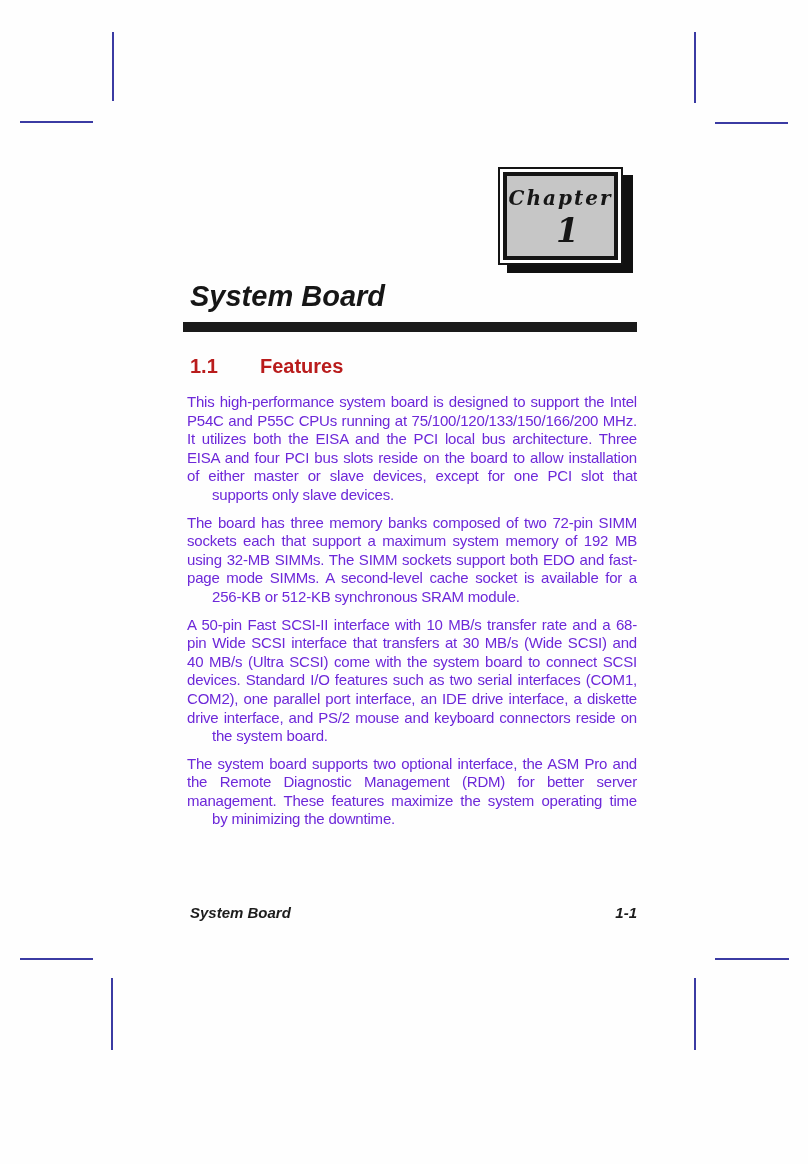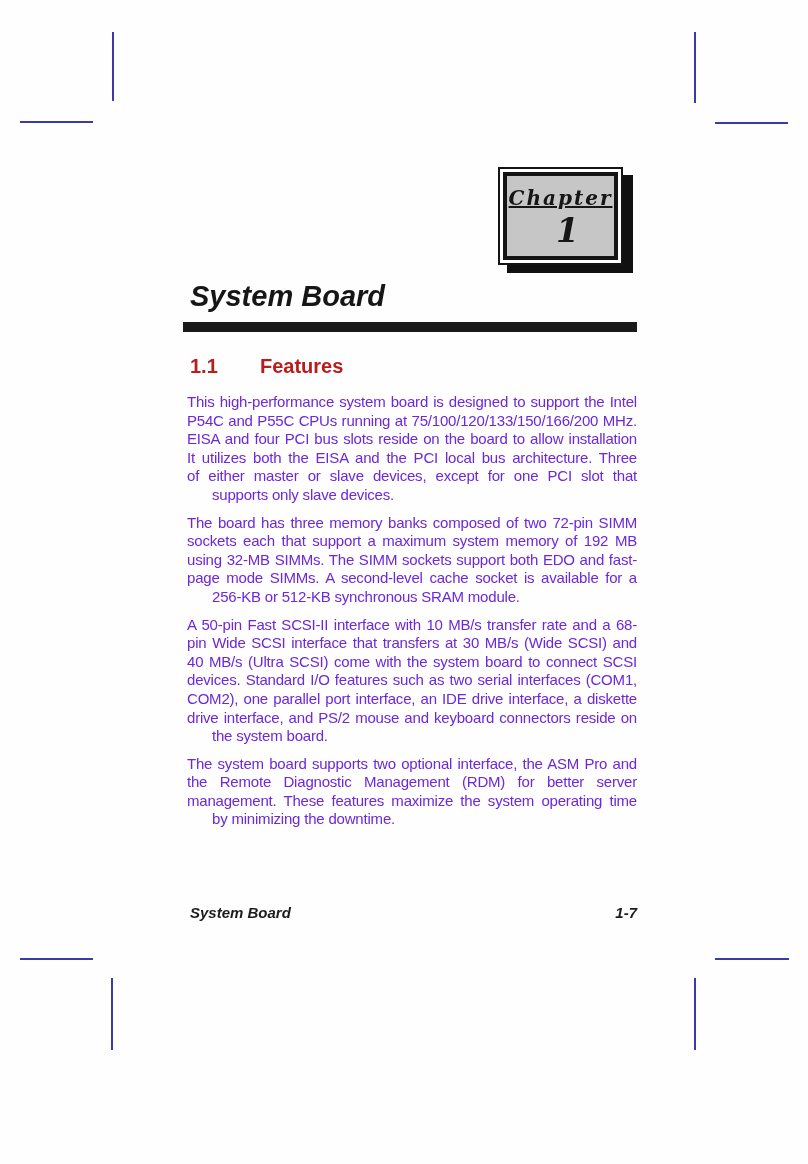"Chapter" .chapter-word { text-decoration: underline -> none }
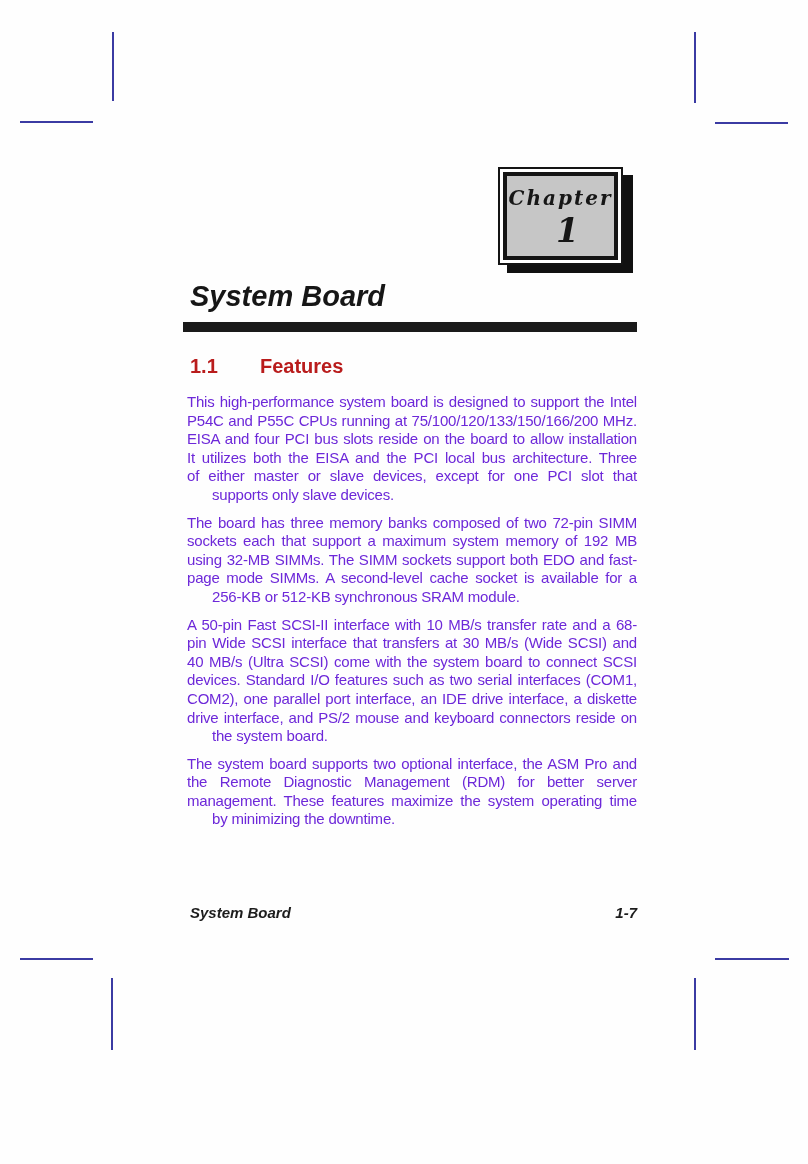"EISA and four PCI bus" div.line { order: before "It utilizes both the EISA" -> after "It utilizes both the EISA" }
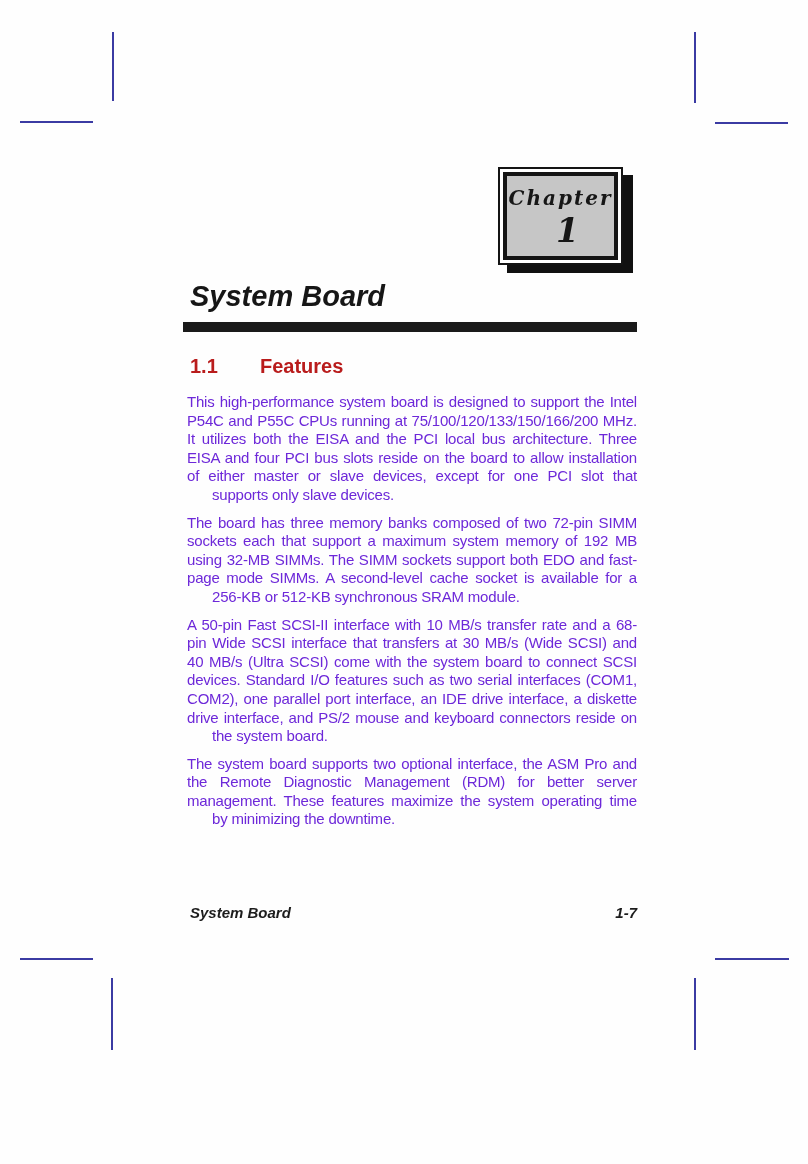"1-7" span { text: 1-7 -> 1-1 }
